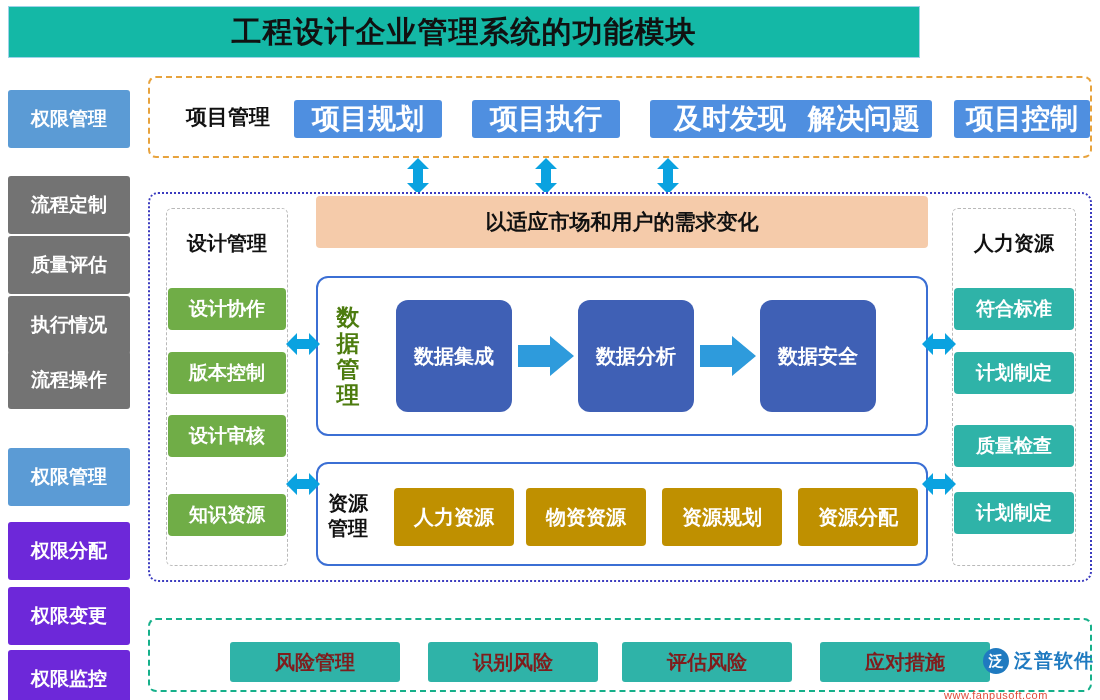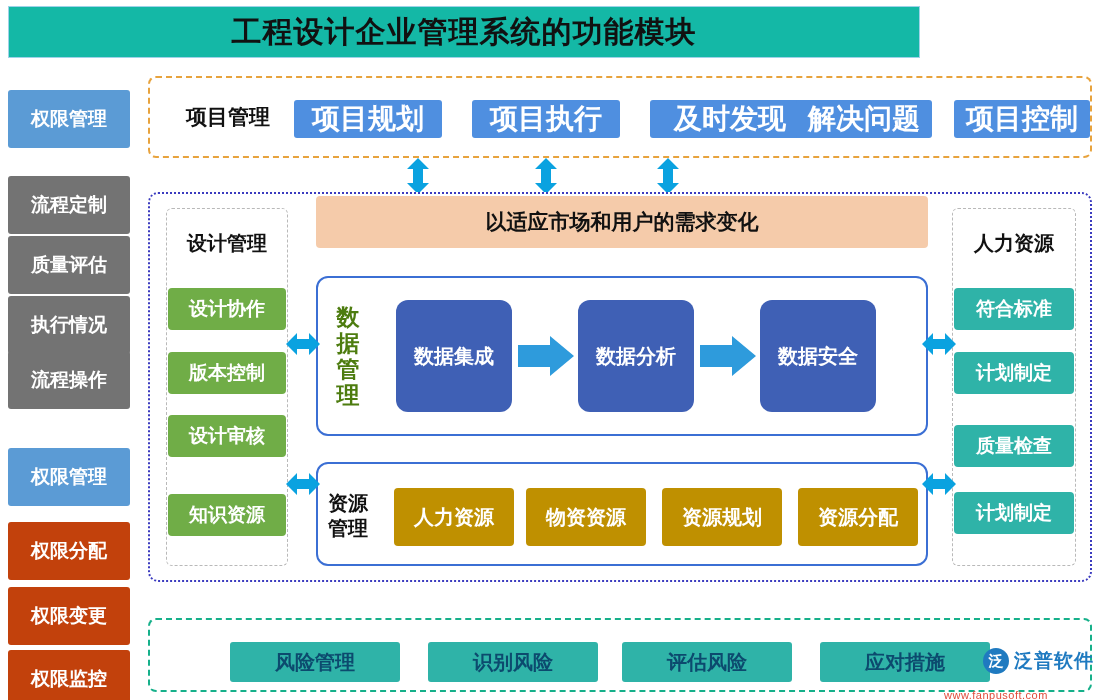"权限分配" .chip-lblue2 { background: #c2410c -> #6d28d9 }
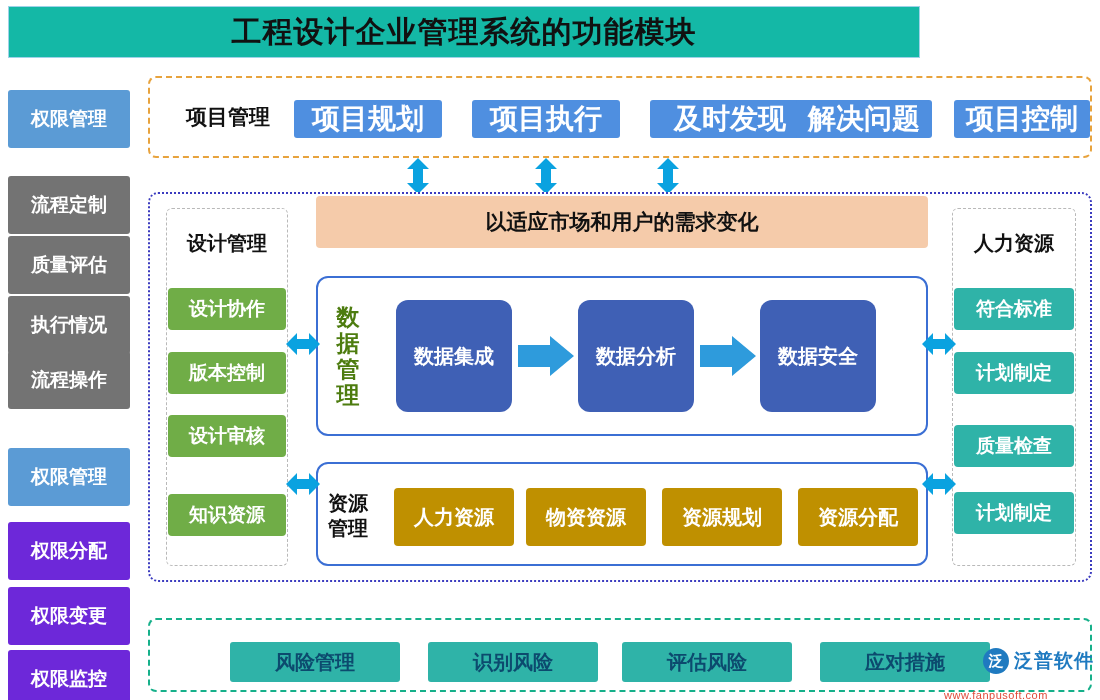"风险管理" .risk-btn { color: #0c4a6e -> #7f1d1d }
